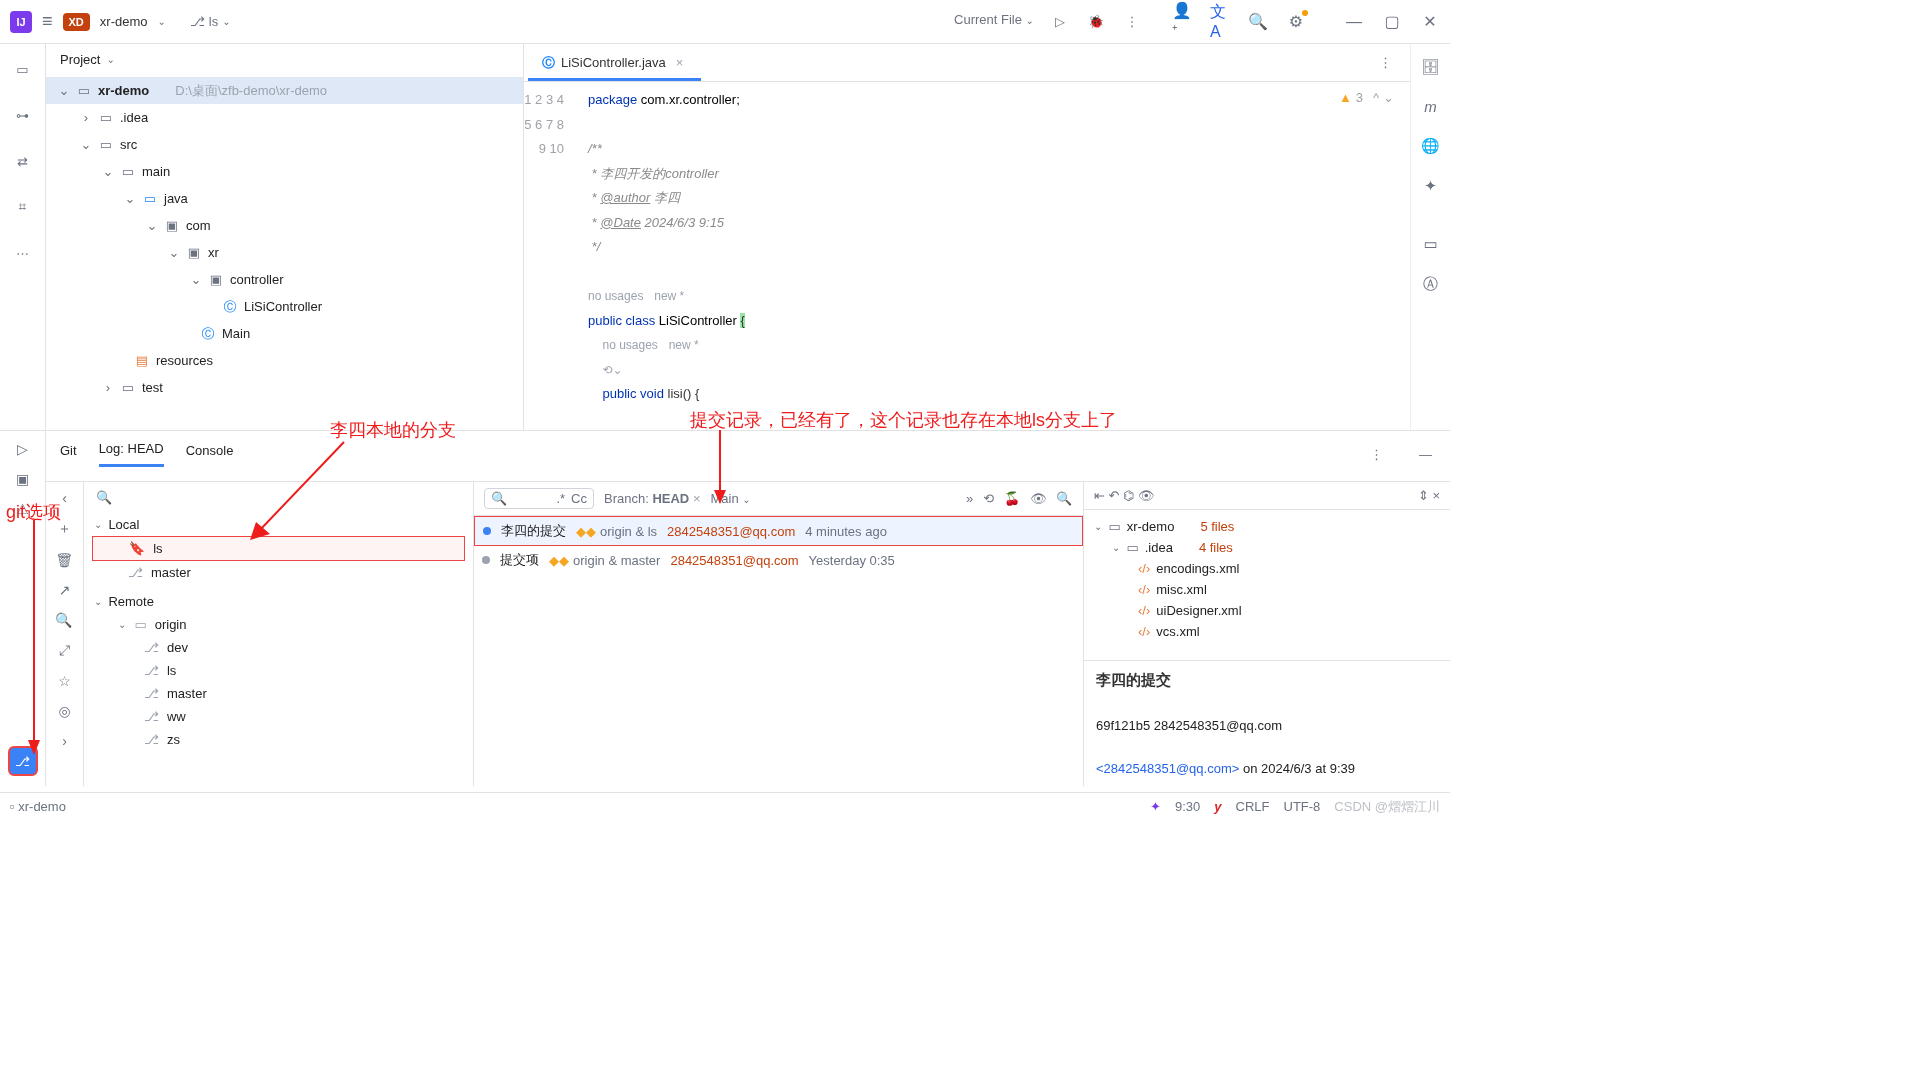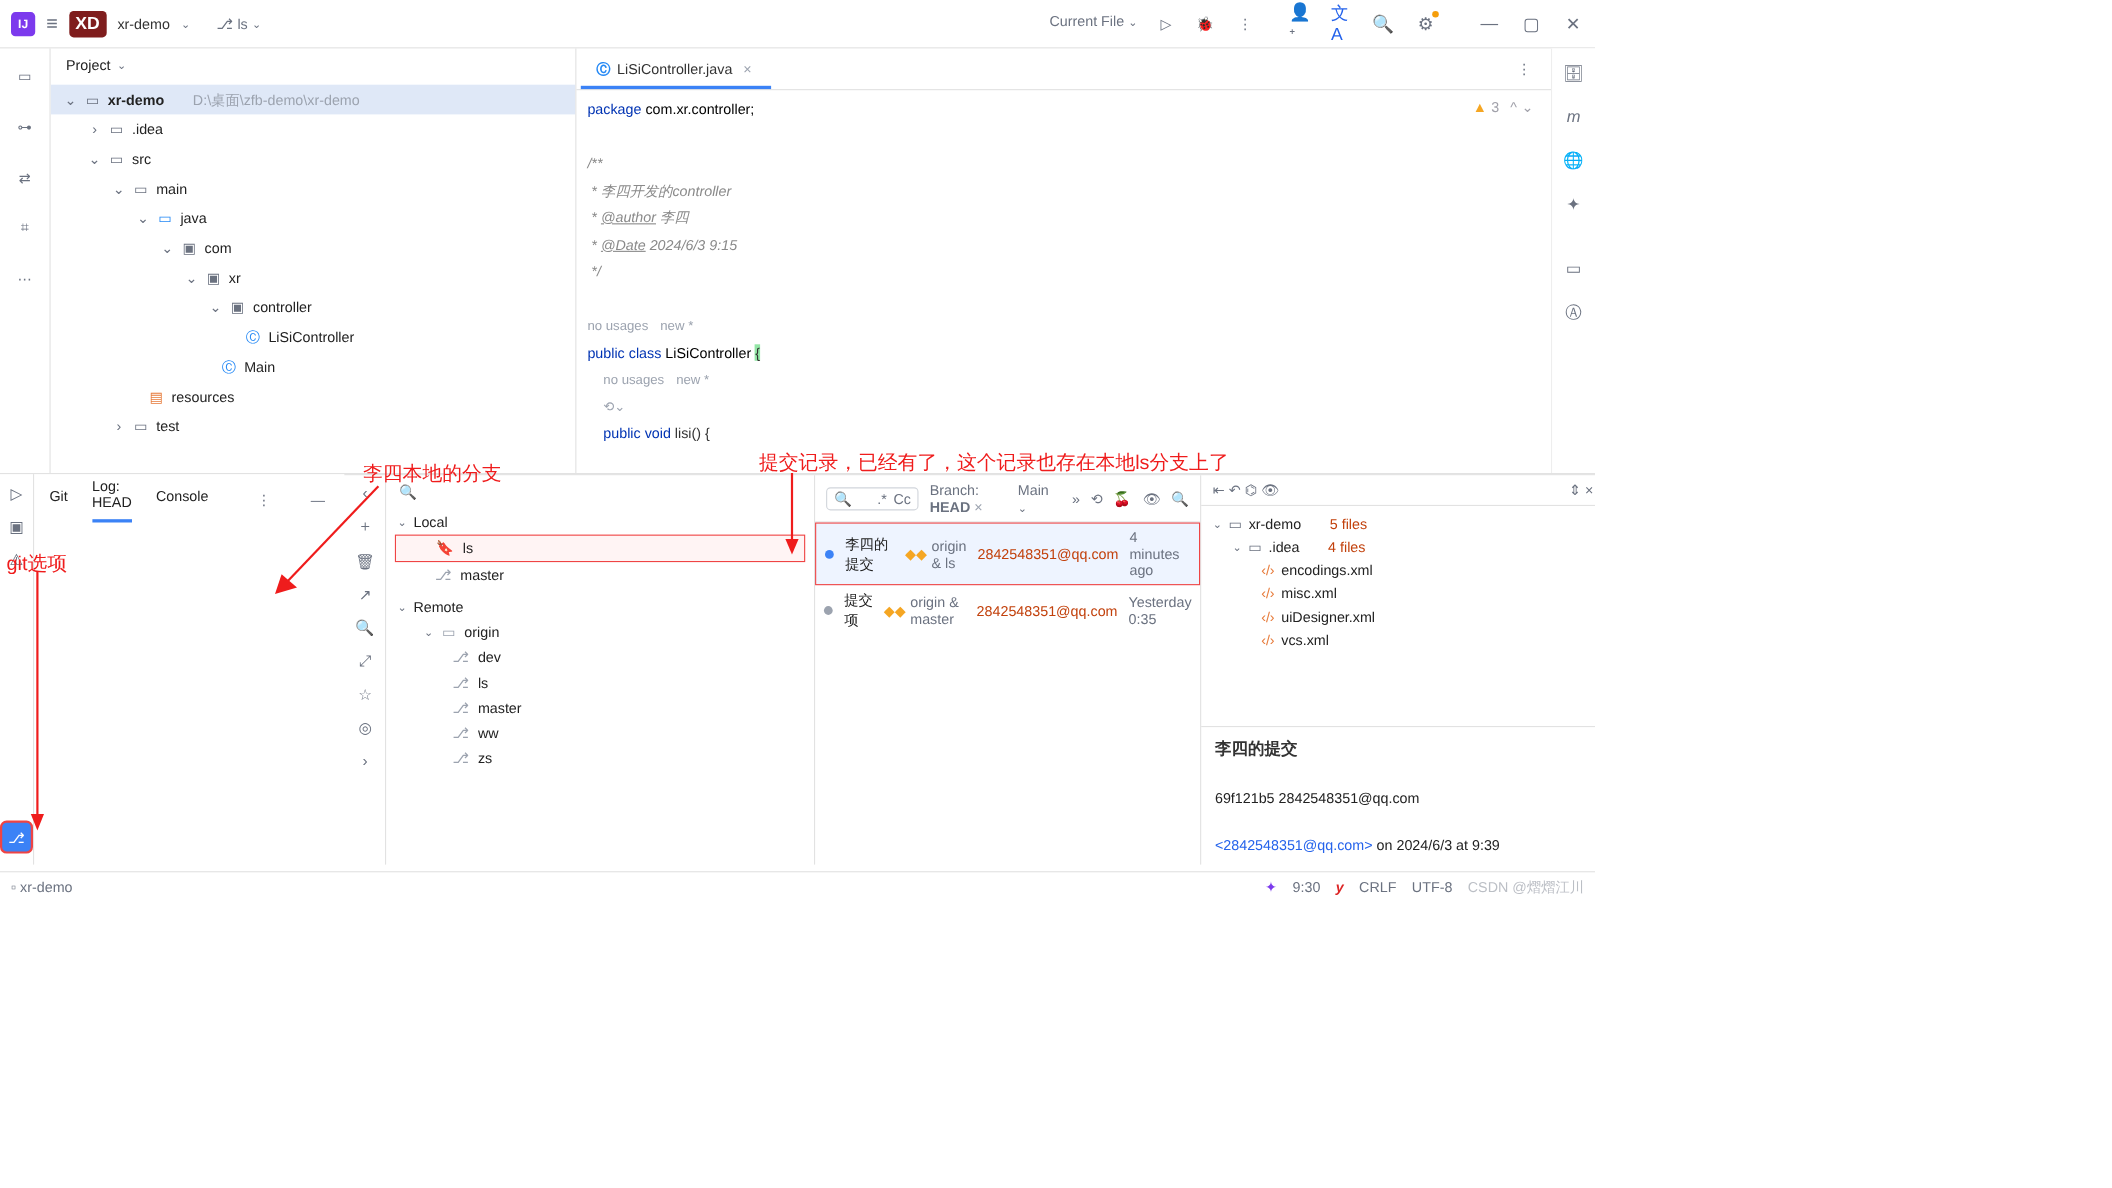"XD" .topbar .proj-badge { background: #7f1d1d -> #c2410c; font-size: 16px -> 11px }
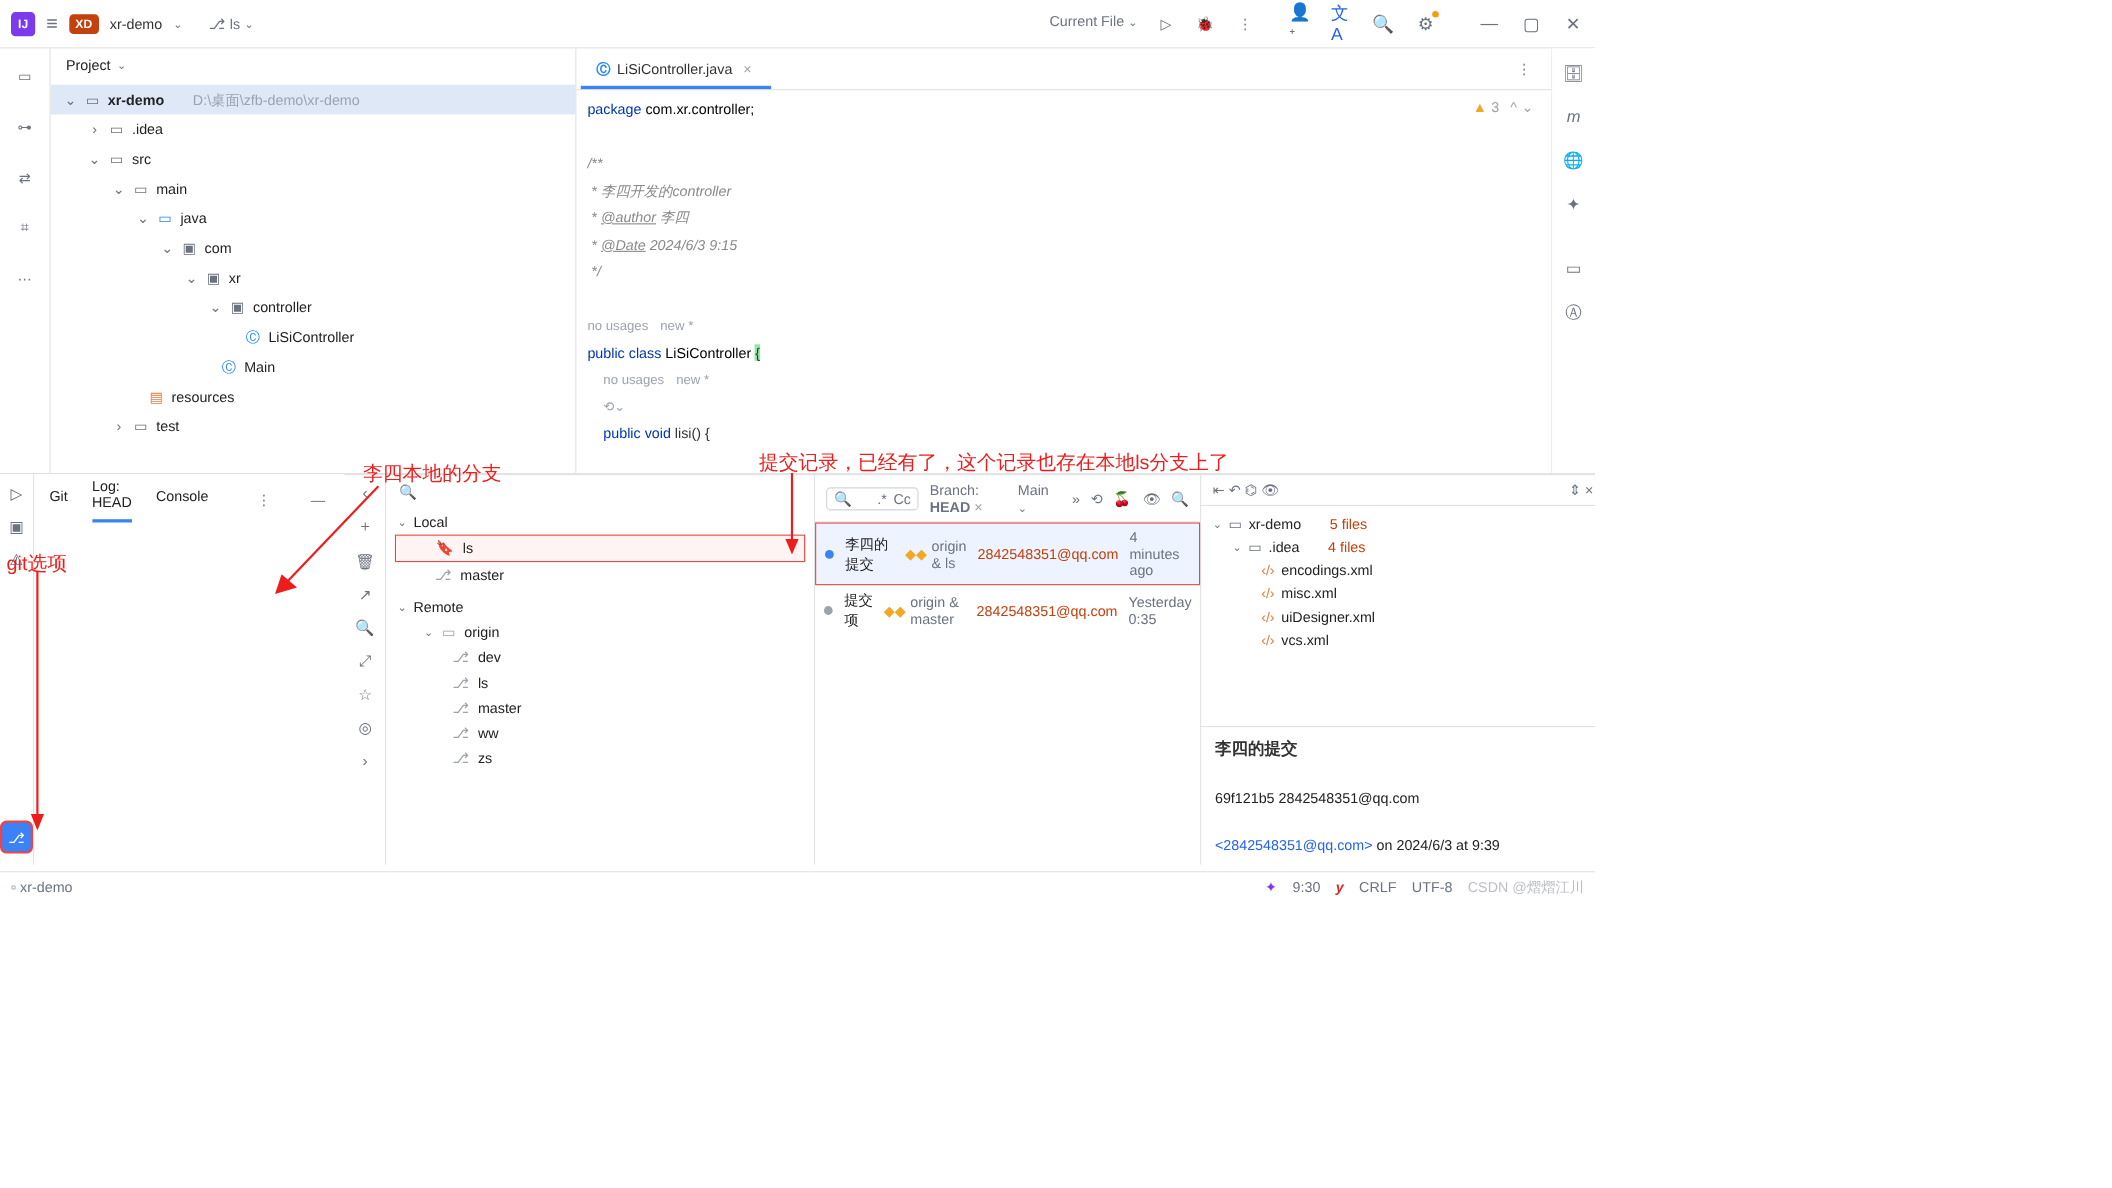"1 2 3 4 5" div.gutter-num { html: none -> <div> 1 2 3 4 5 6 7 8 9 10</div> }
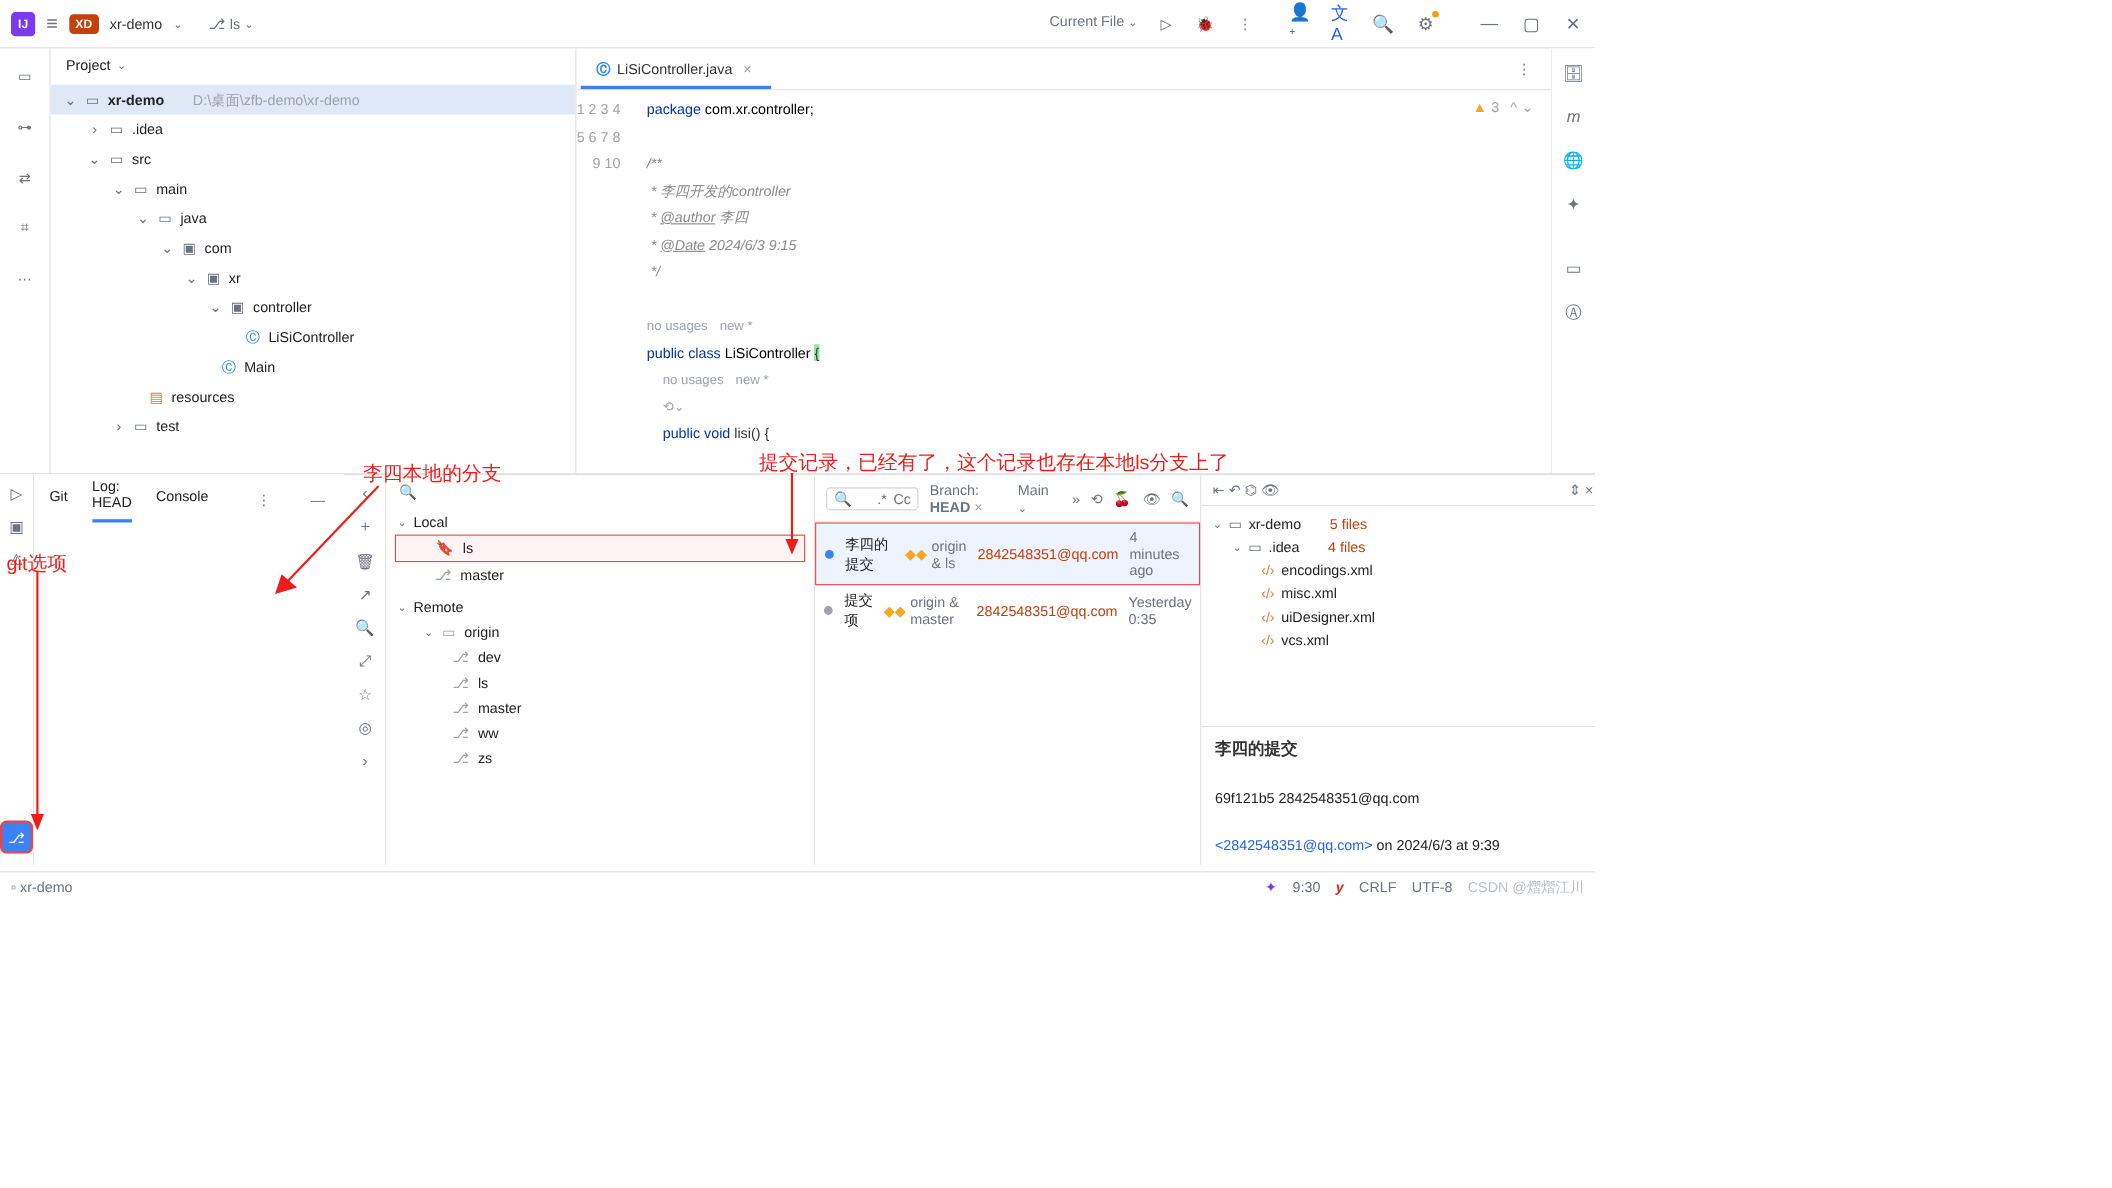"Git" .git-panel { flex-direction: row -> column; gap: none -> 12px }
